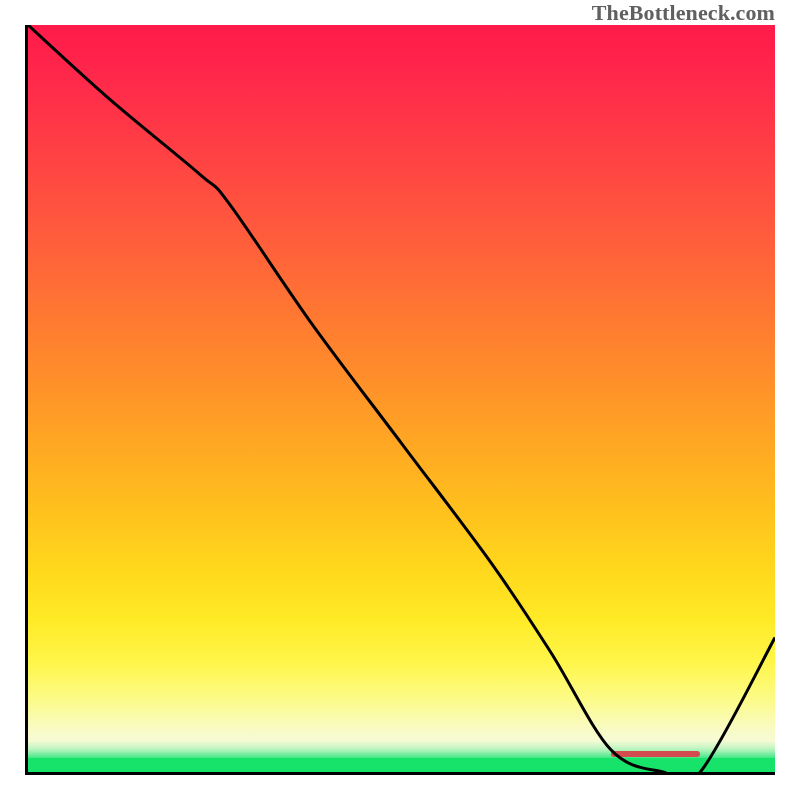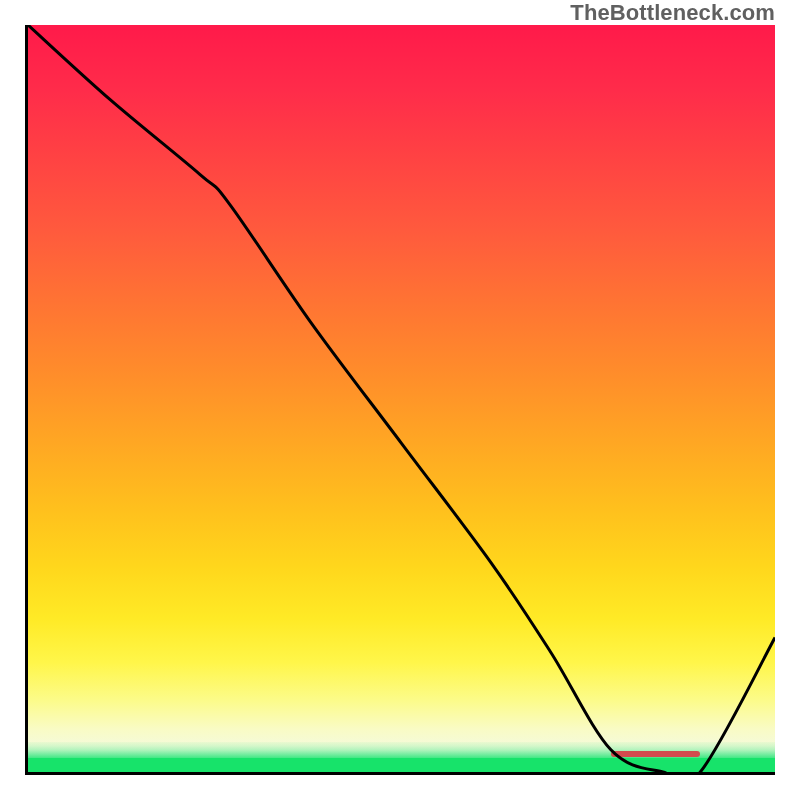"TheBottleneck.com" .stage { font-family: none -> Liberation Serif, serif }
